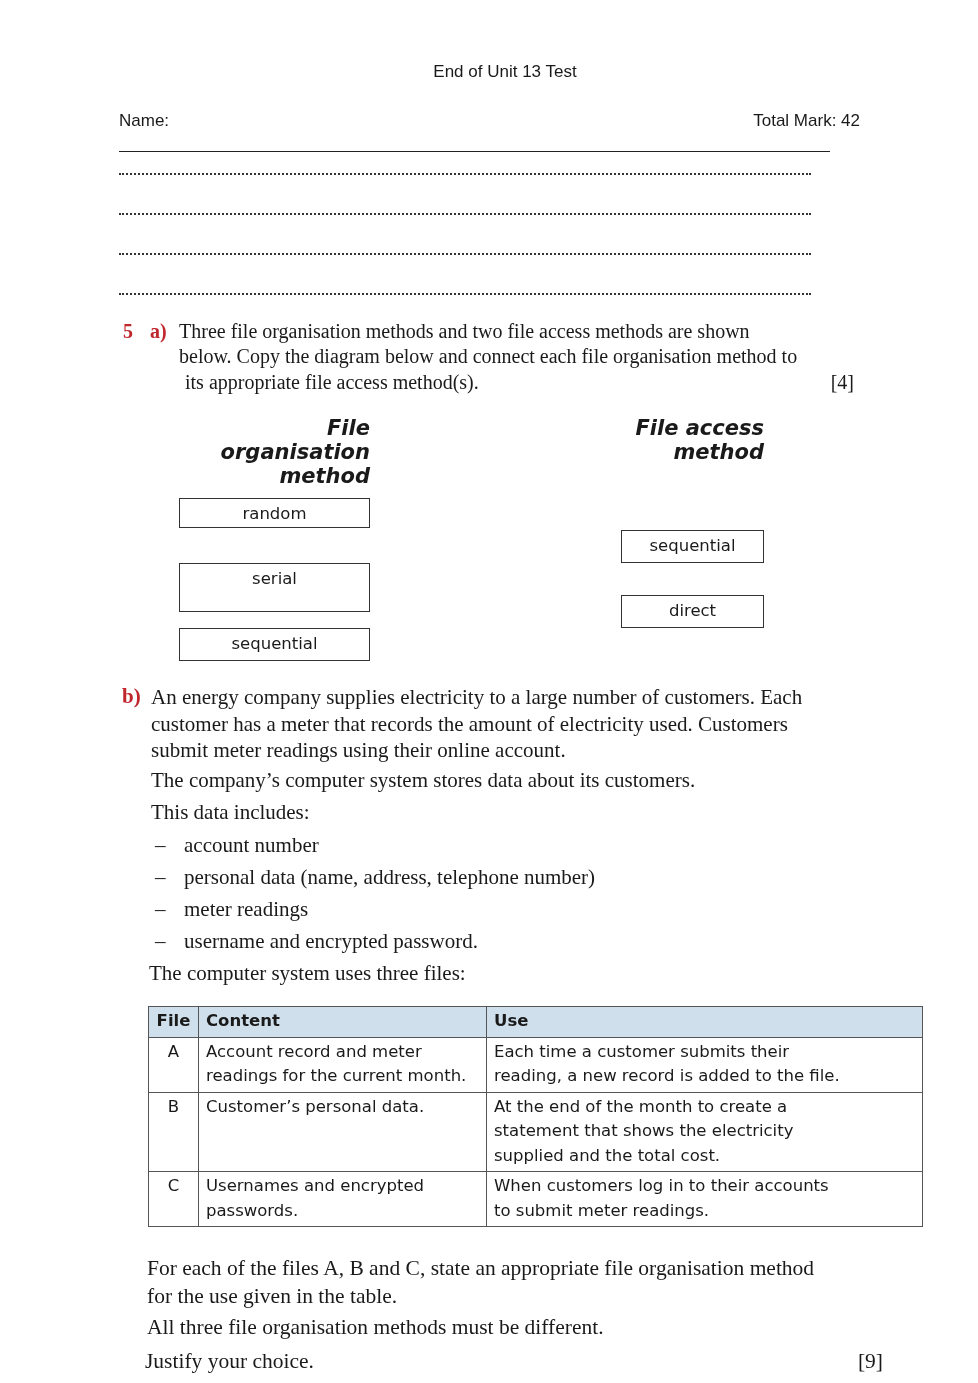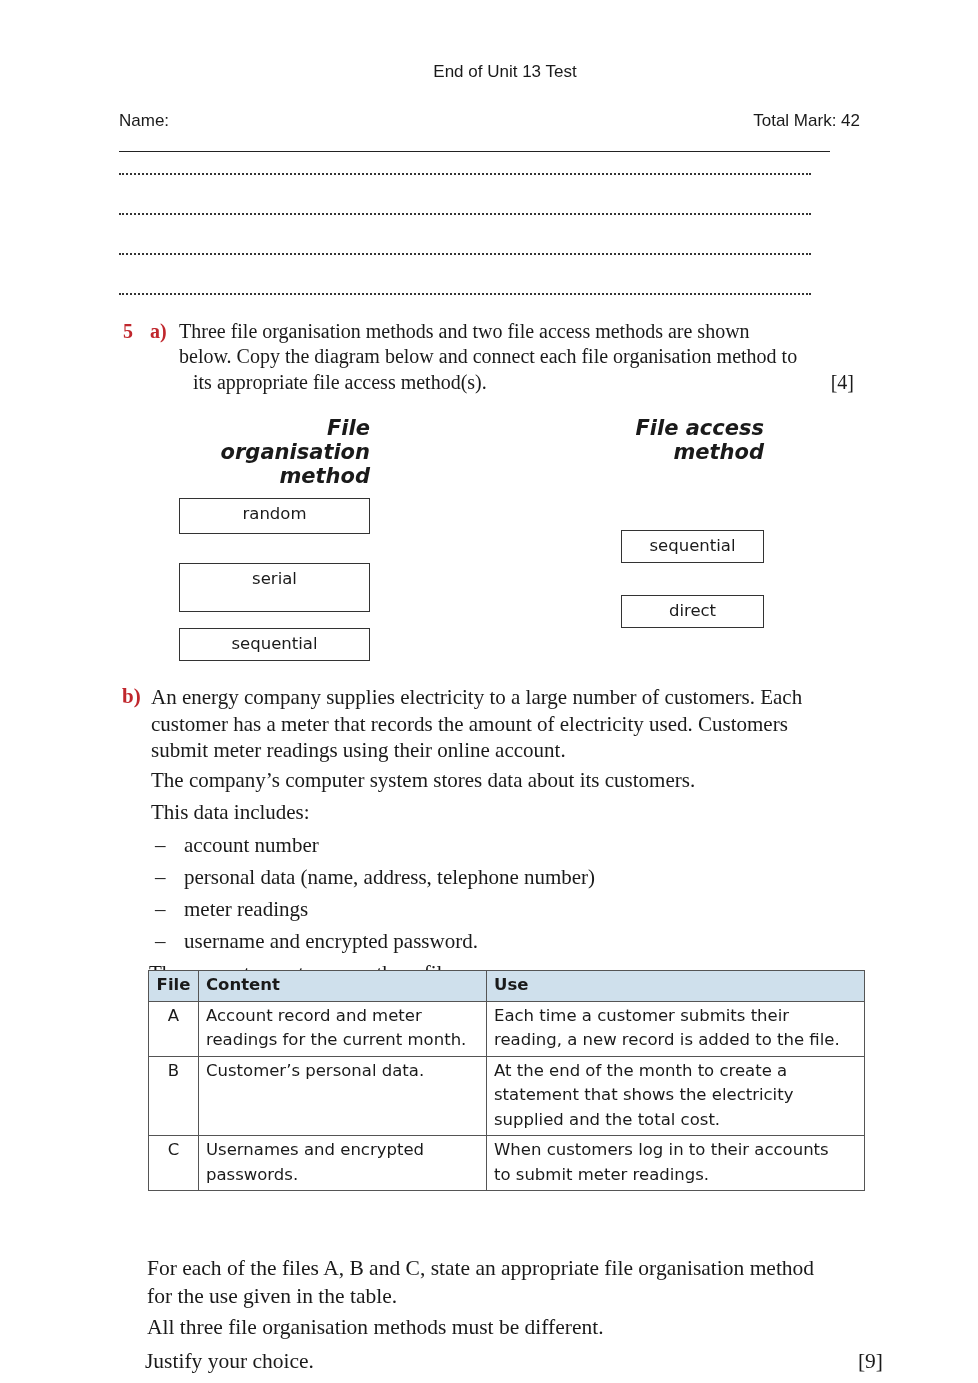"its appropriate file access method(s)." div.abs { left: 193px -> 185px }
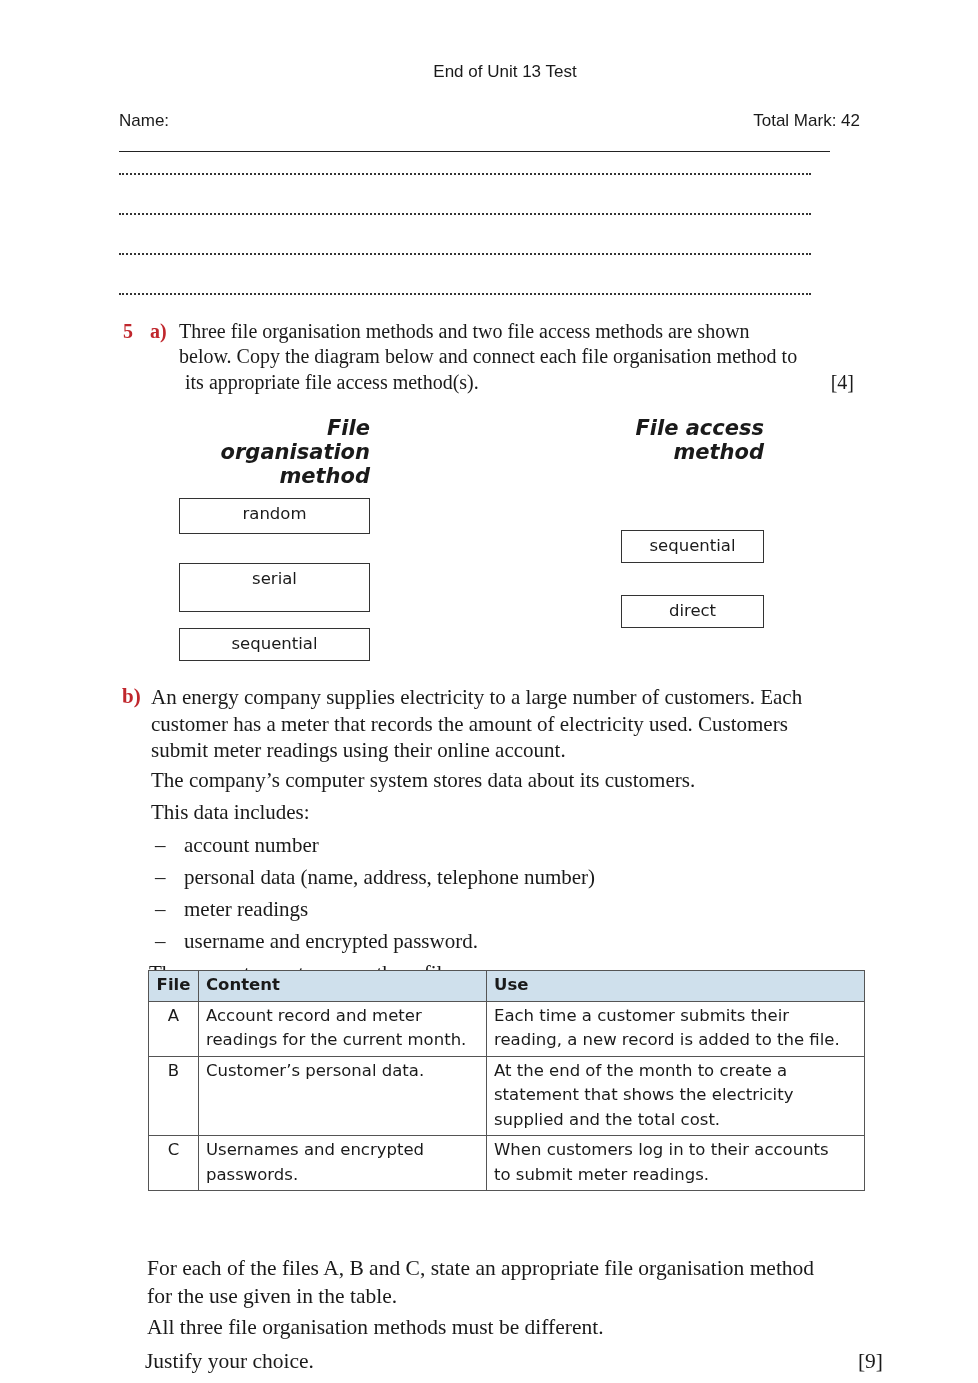"random" div.abs { height: 36px -> 30px }
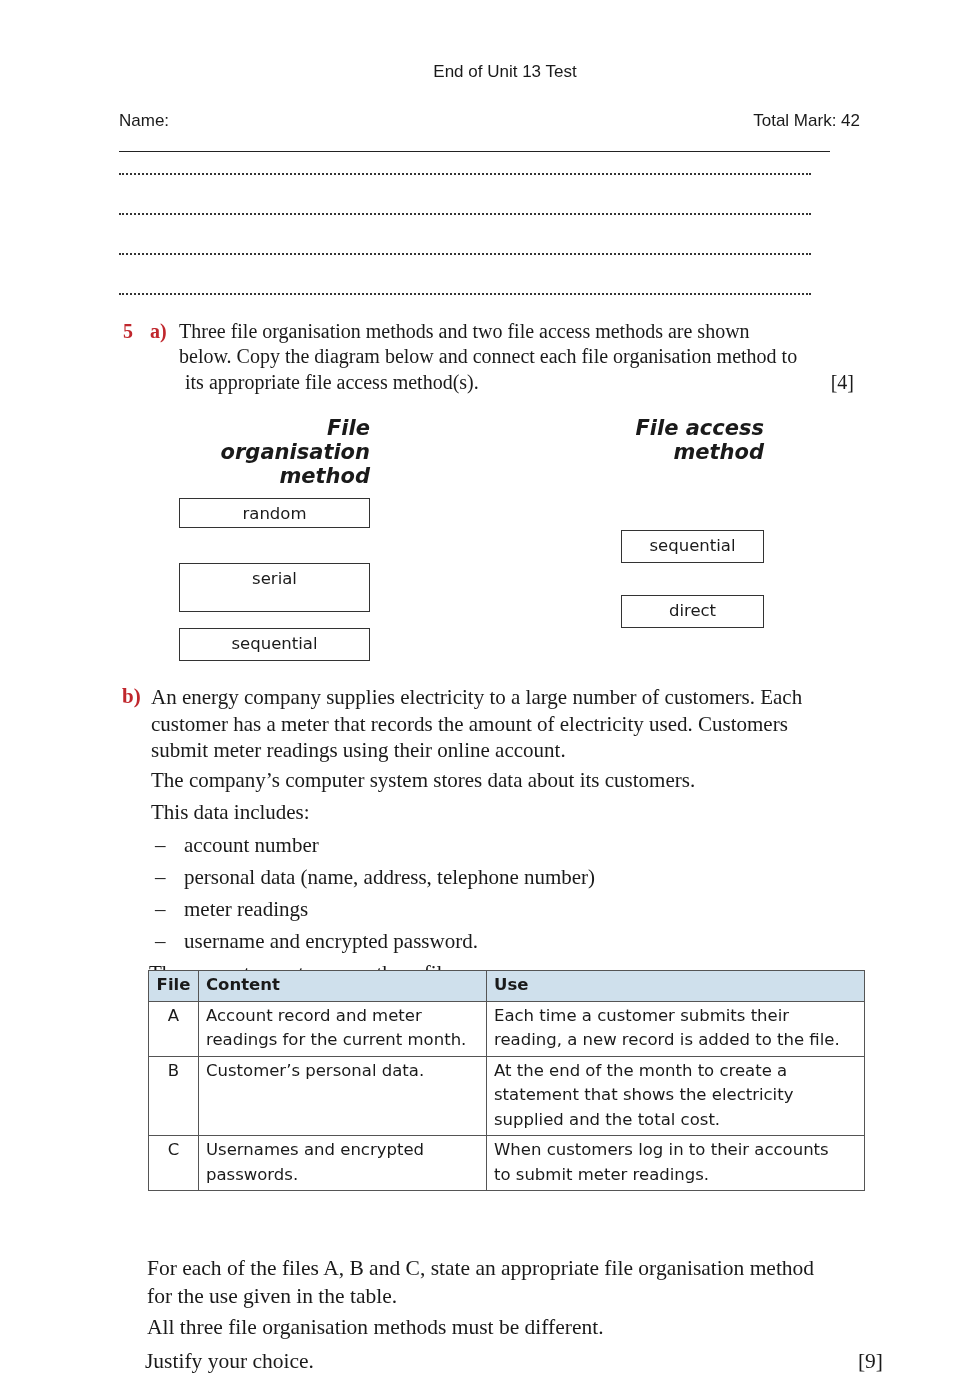"File" table.abs { top: 970px -> 1006px; width: 717px -> 775px }
